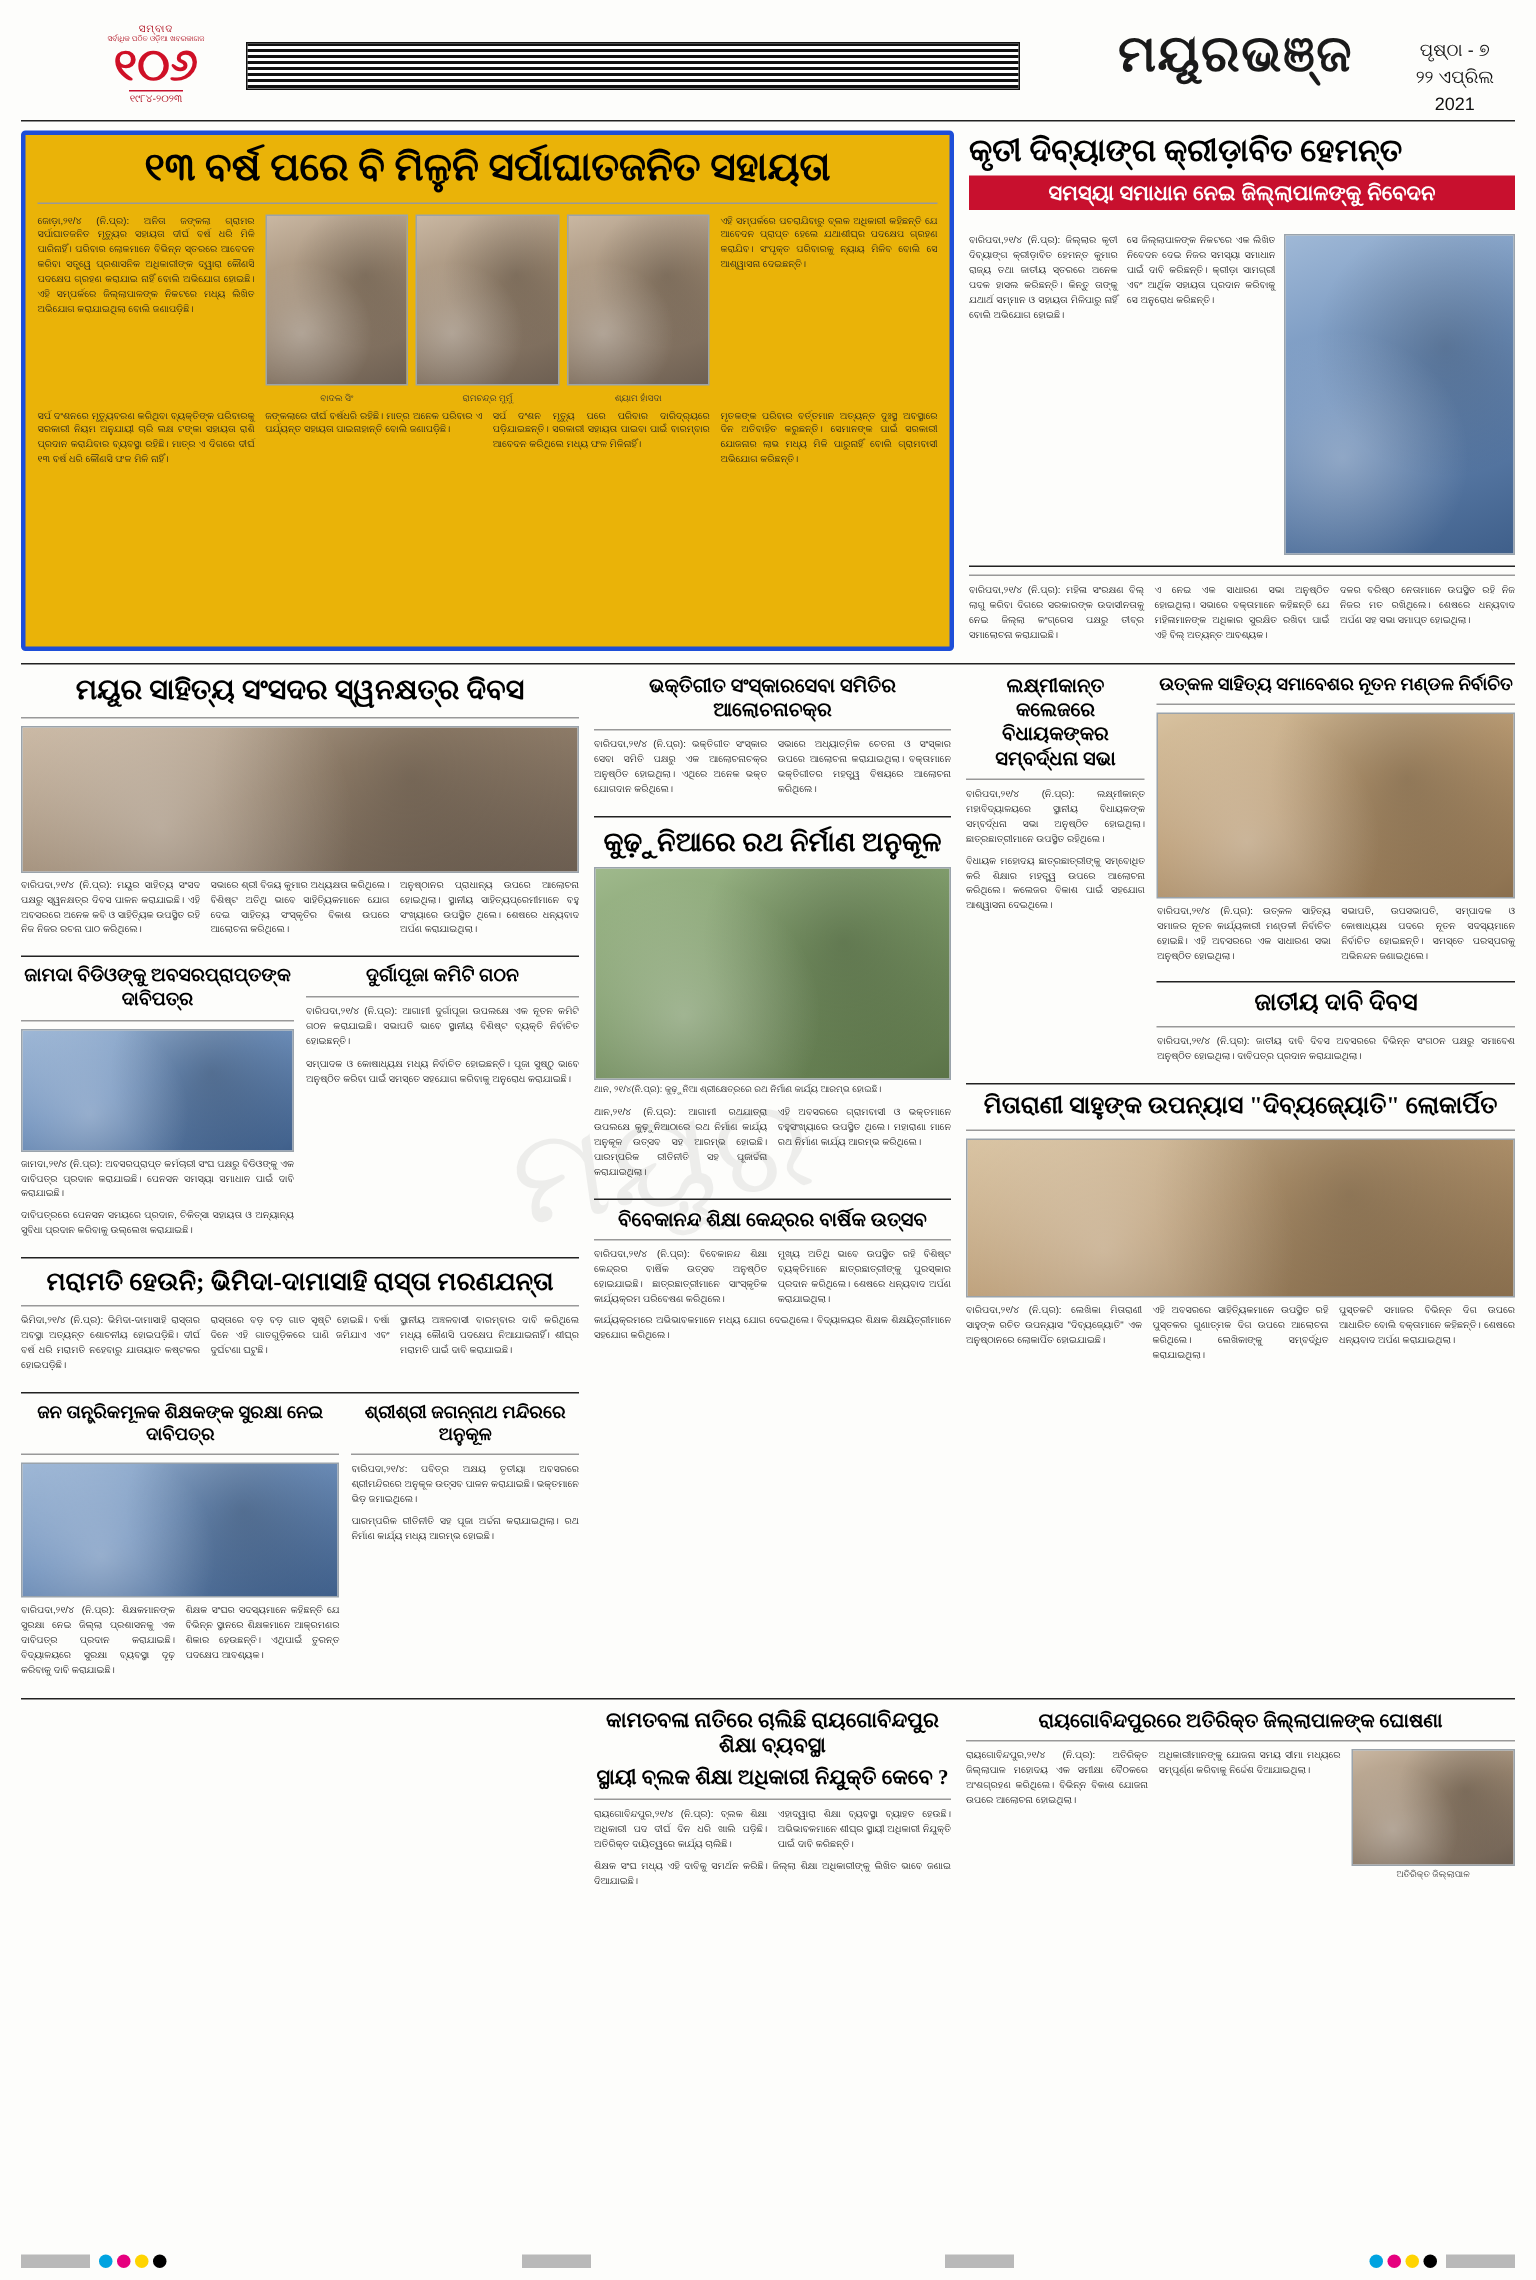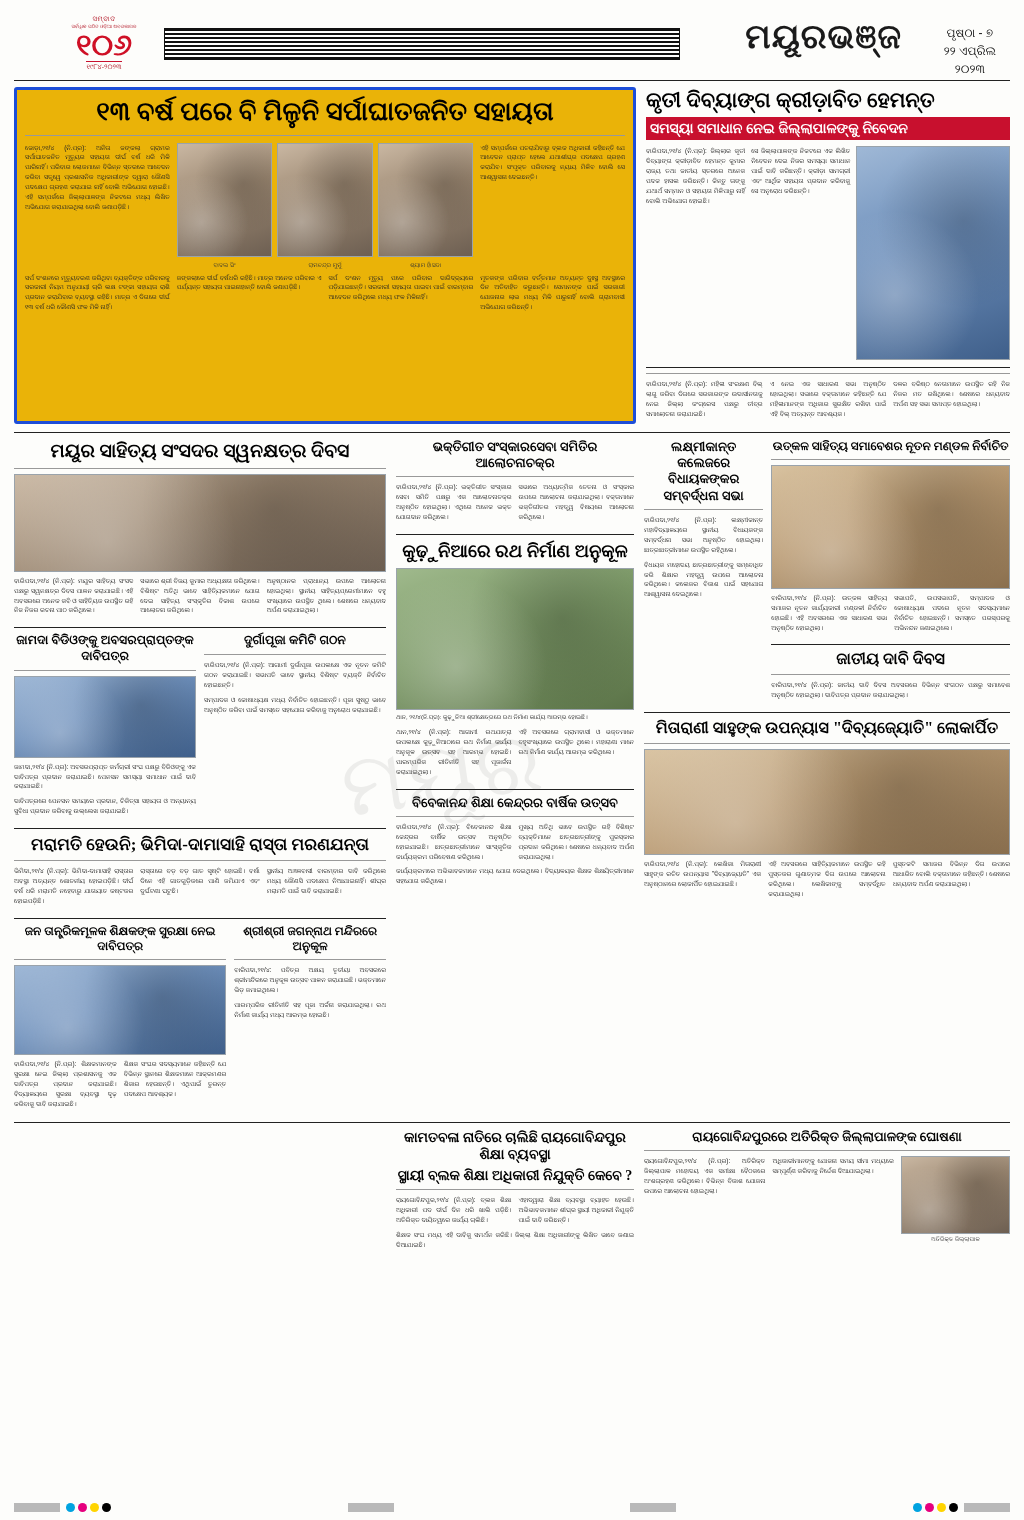"୨୦୨୩" div { text: ୨୦୨୩ -> 2021 }
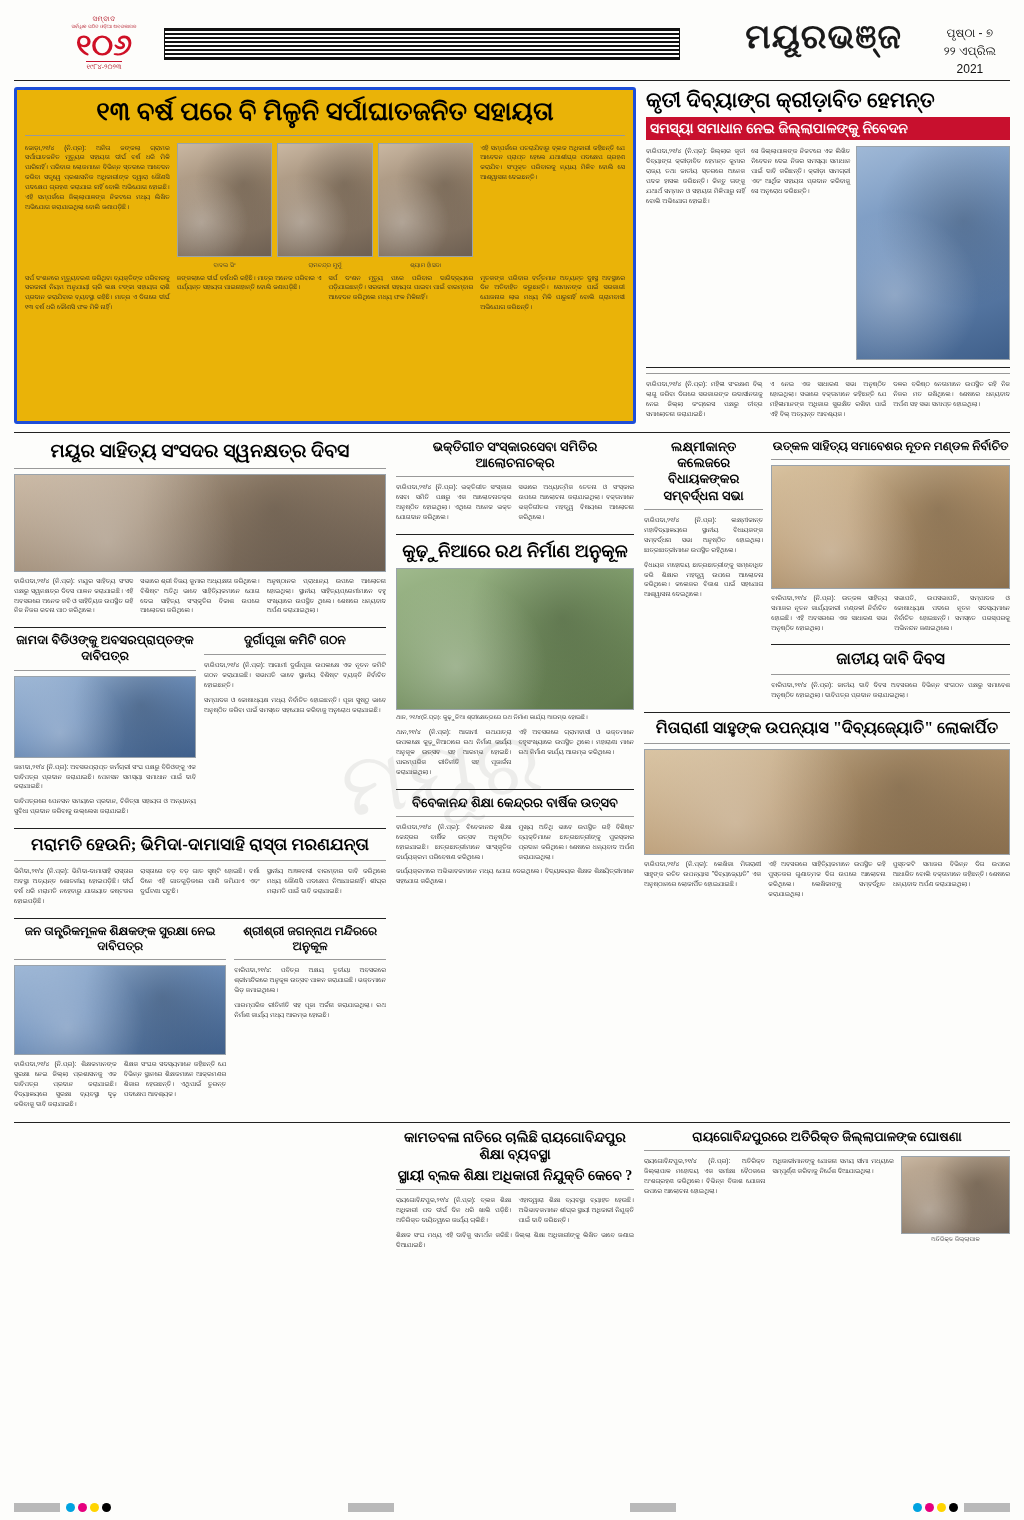"ସମସ୍ୟା ସମାଧାନ ନେଇ ଜିଲ୍ଲାପାଳଙ୍କୁ ନିବେଦନ" .sub-red { margin: 4px 0 6px -> 4px 0 16px; text-align: none -> center }
